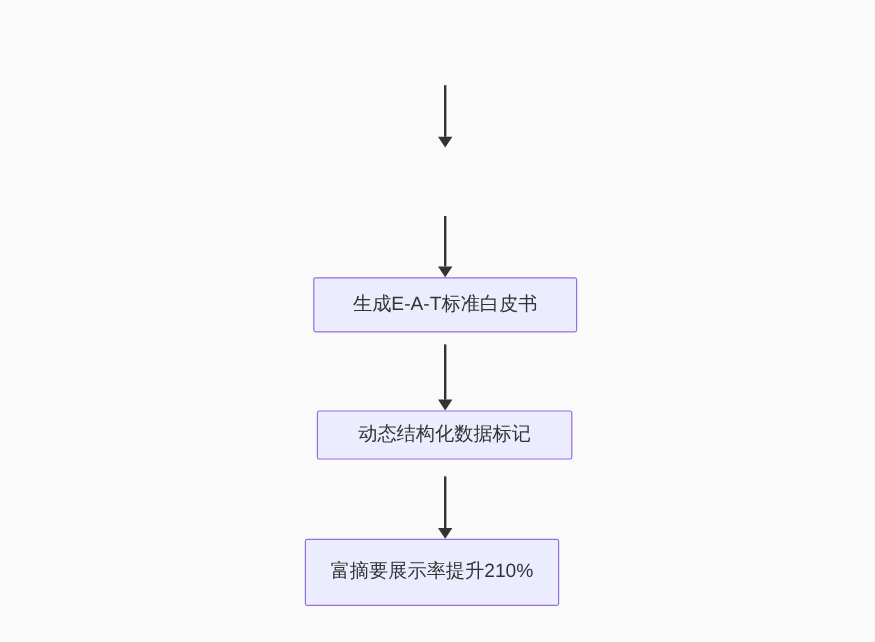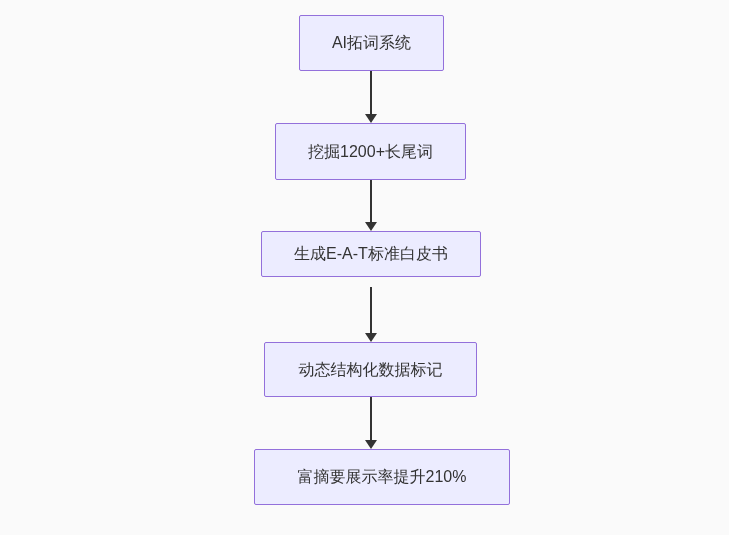"AI拓词系统" div.node { html: <div> <span>AI拓词系统</span> </div> -> none }
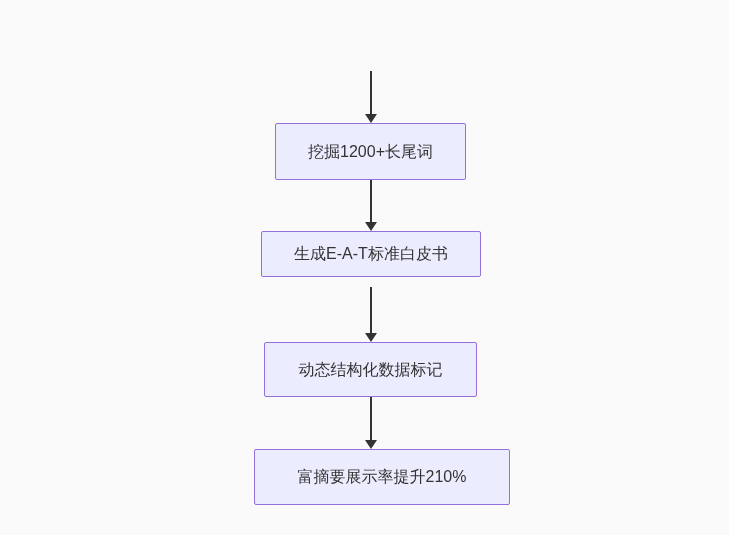"挖掘1200+长尾词" div.node { html: <div> <span>挖掘1200+长尾词</span> </div> -> none }
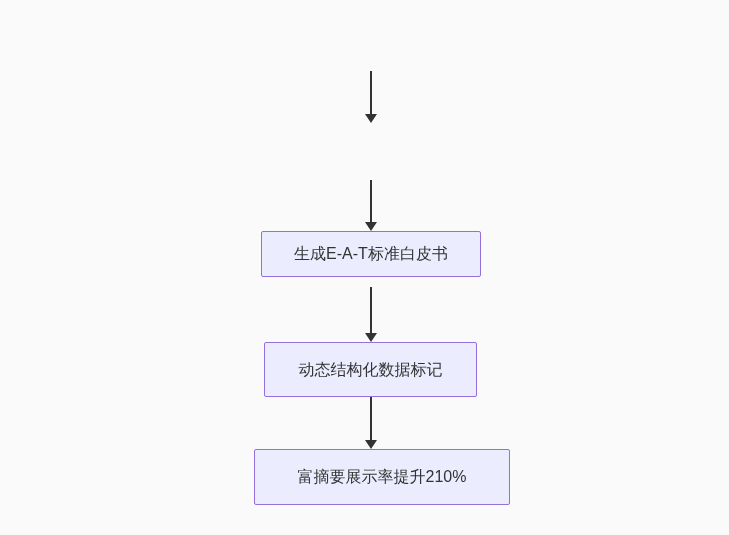"动态结构化数据标记" #node-3 { height: 55px -> 41px }
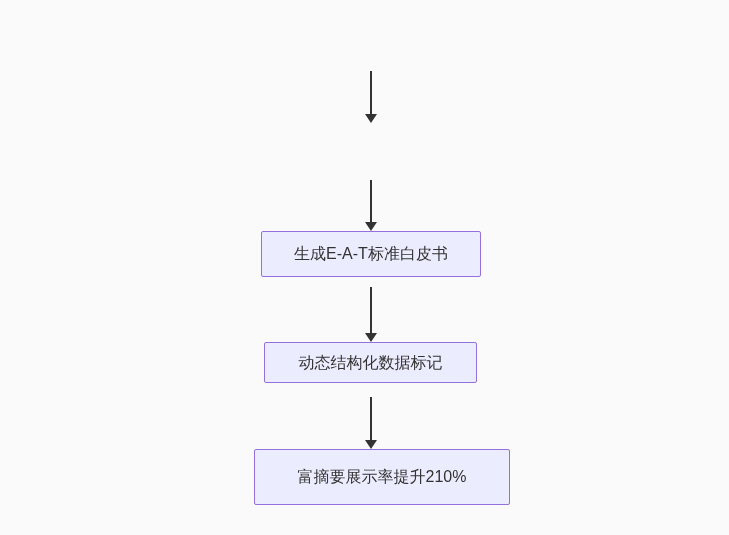"富摘要展示率提升210%" #node-4 { width: 256px -> 212px }
